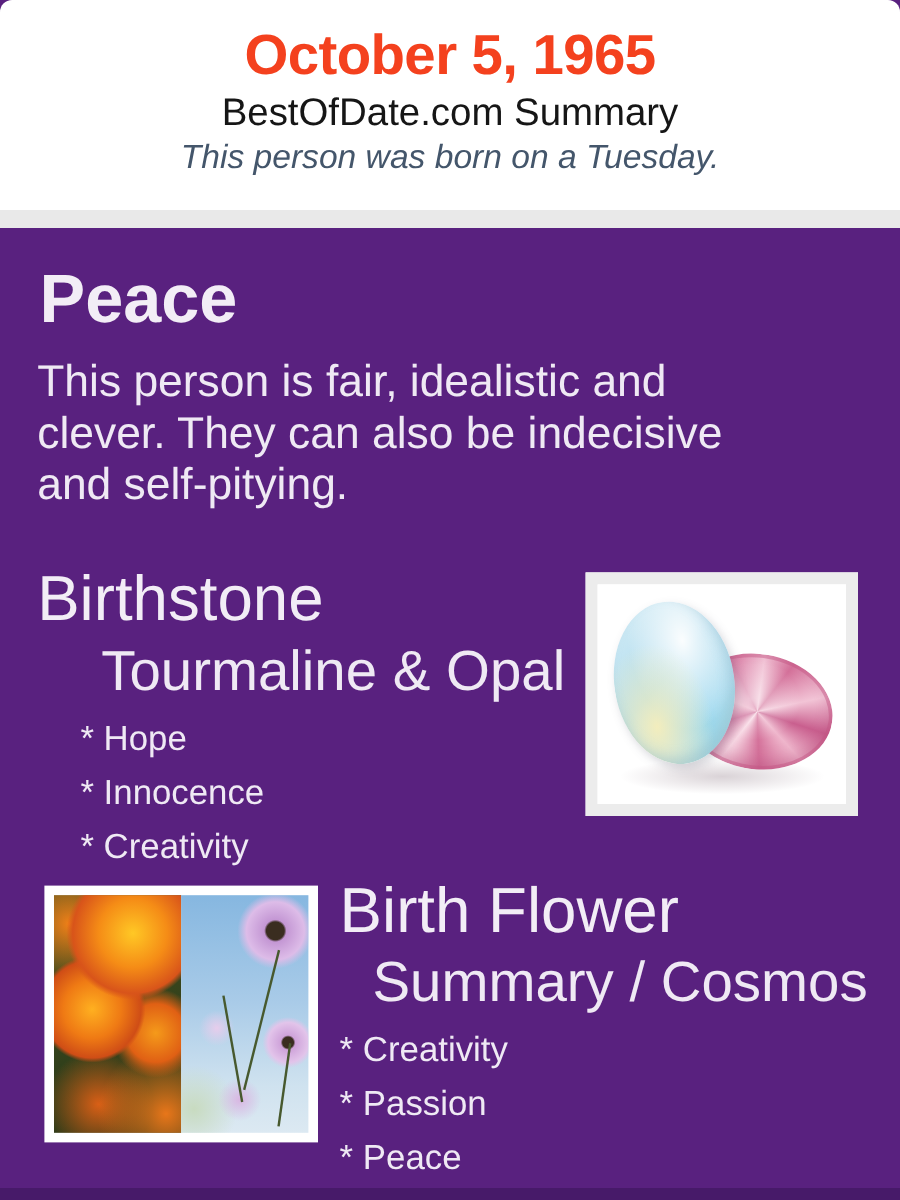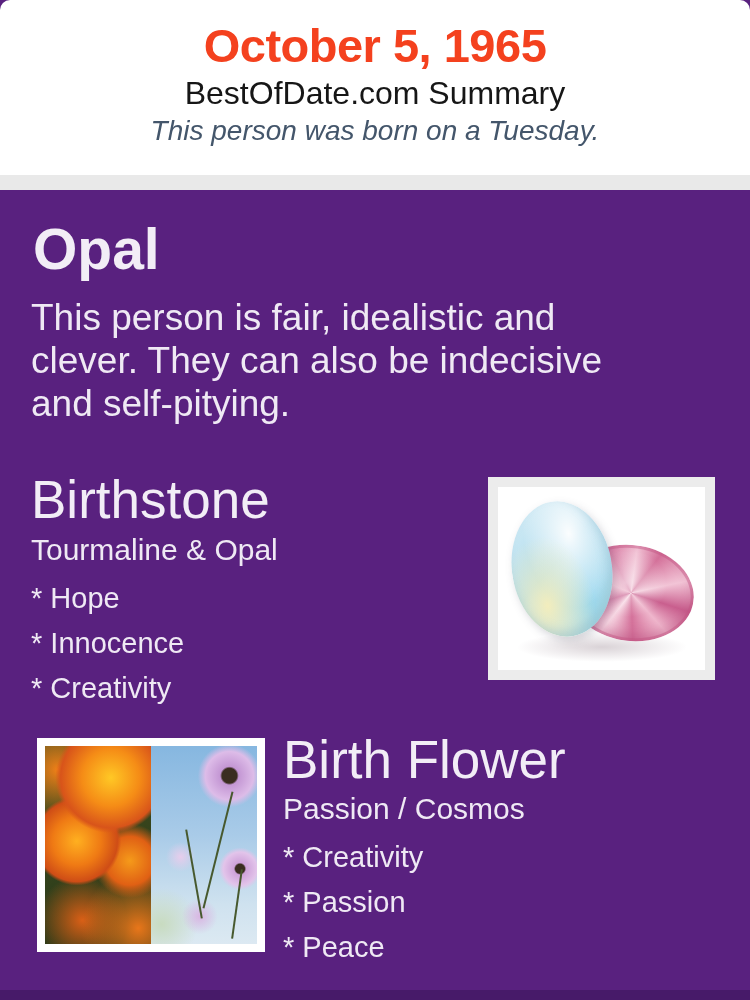"Opal" div.zodiac-name { text: Opal -> Peace }
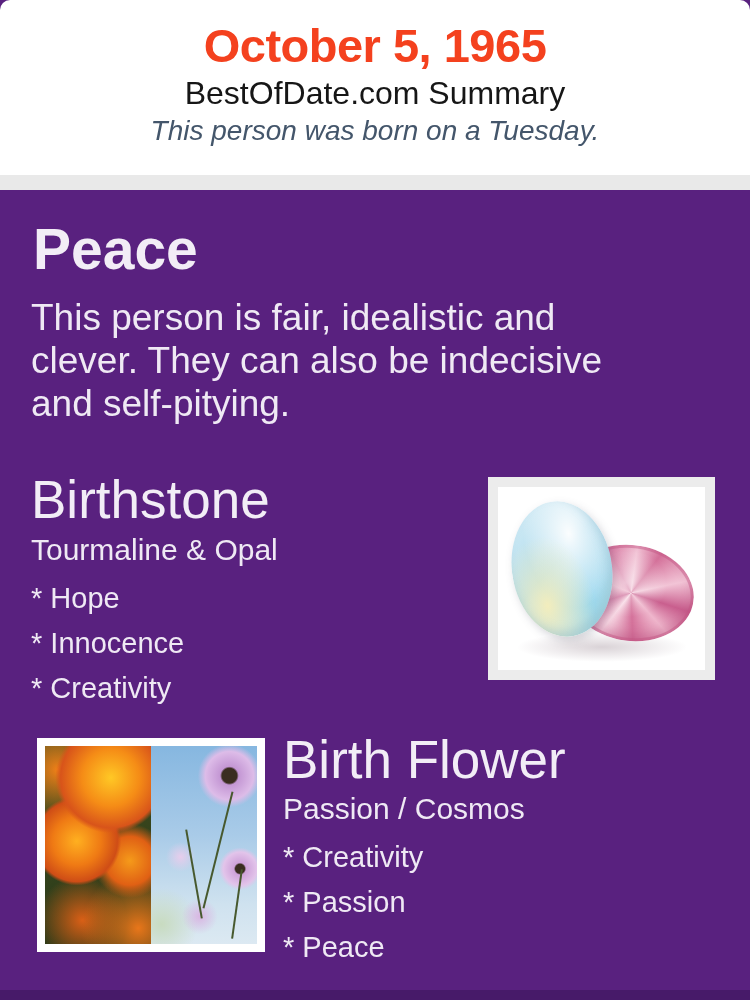"Tourmaline & Opal" .section-sub { font-size: 30px -> 47px; text-align: none -> right }
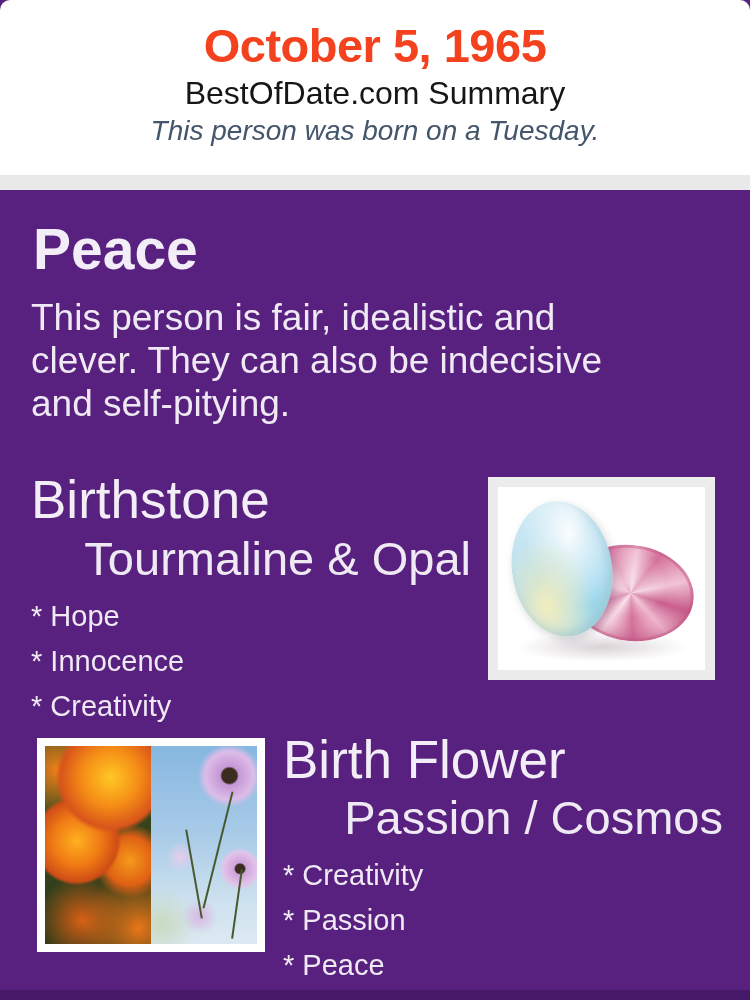"* Hope" .birthstone-block .traits { margin-left: none -> 36px }
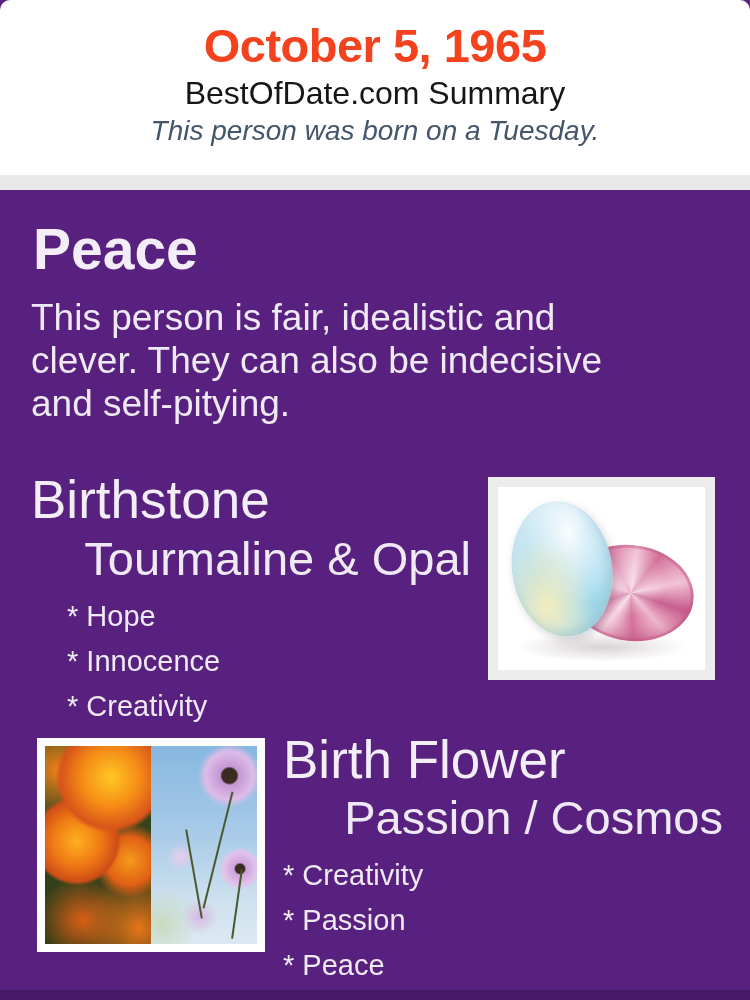"Passion / Cosmos" div.section-sub { text: Passion -> Summary }
